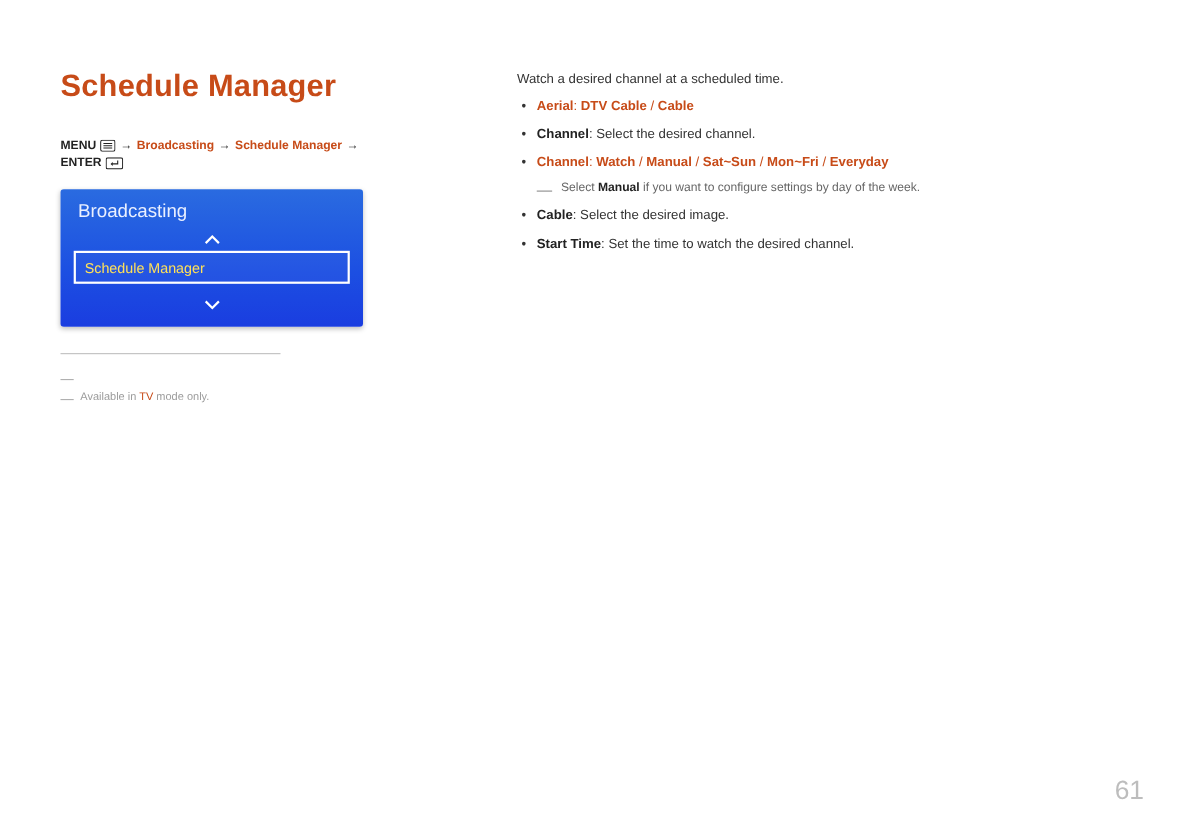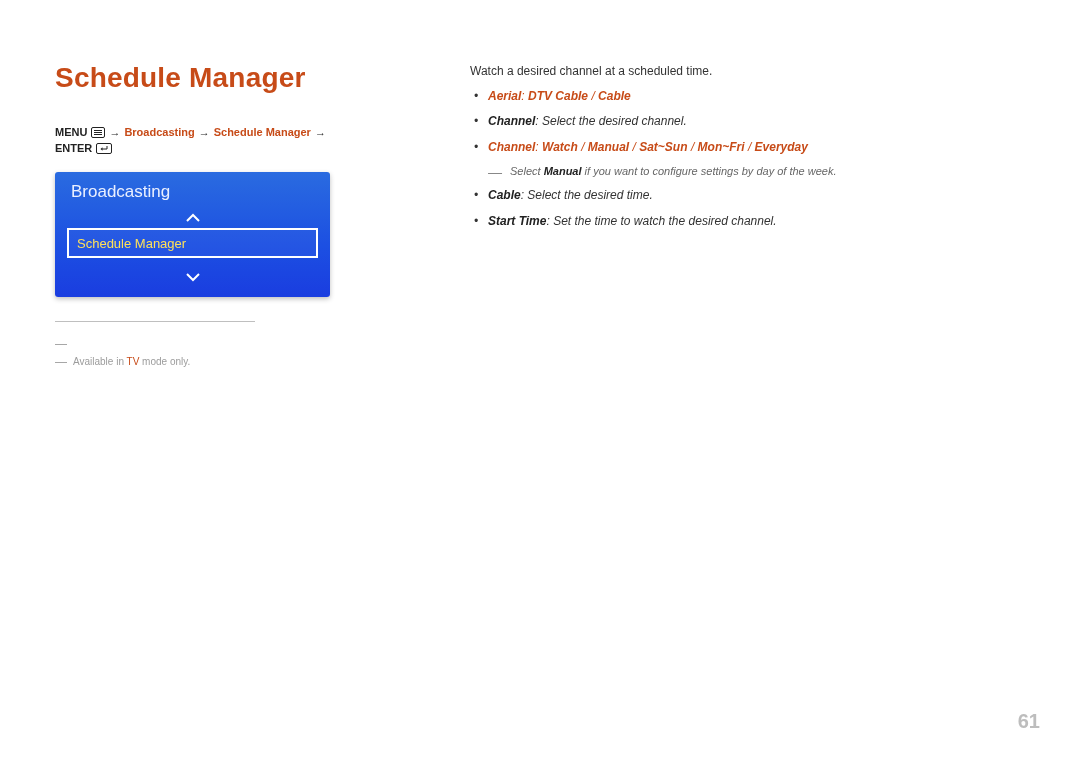"Aerial: DTV Cable / Cable" .right-col ul { font-style: italic -> none }
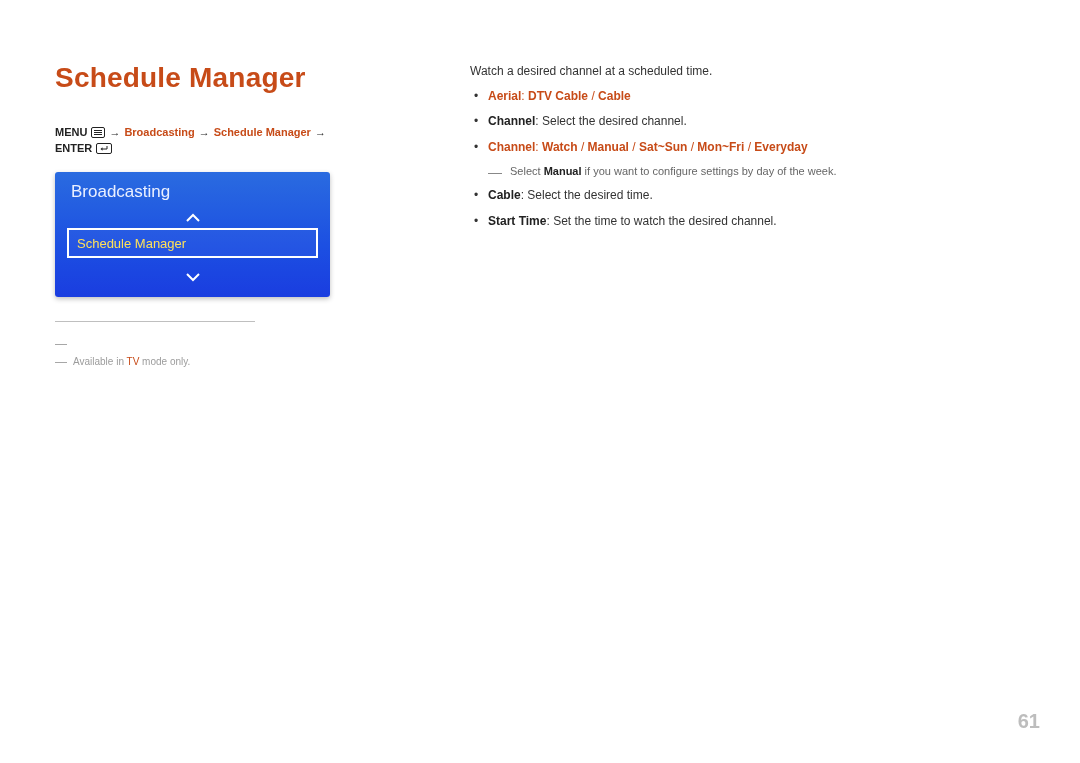": Select the desired time." span { text: time -> image }
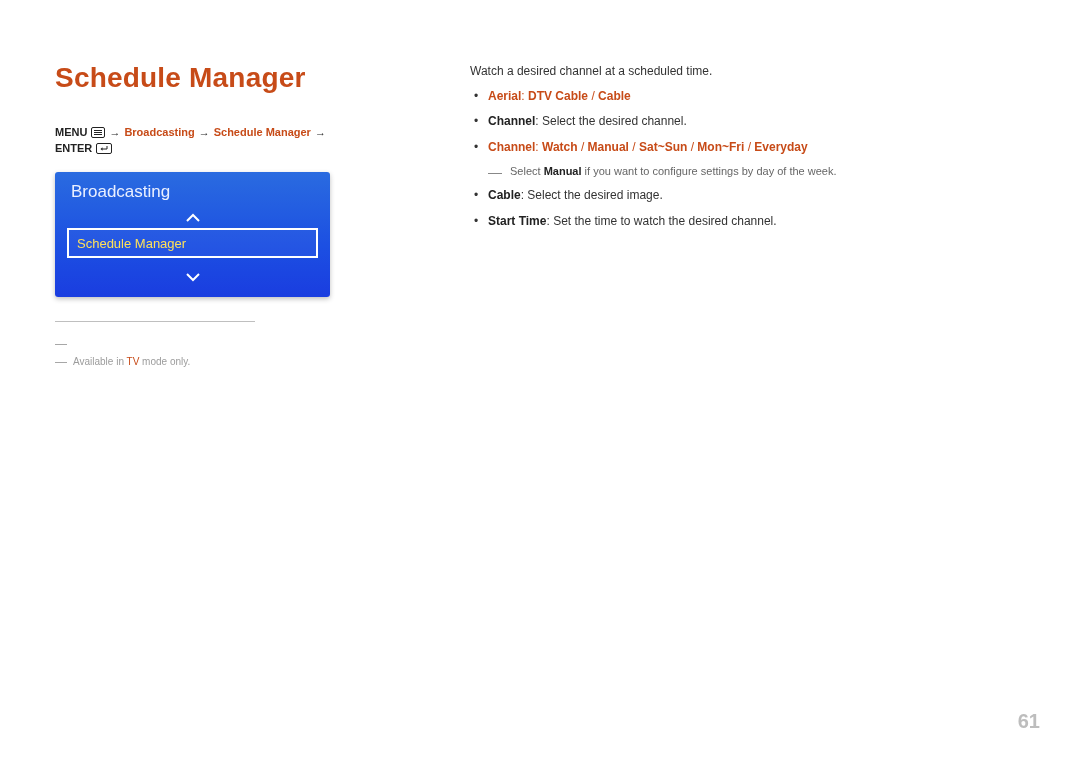"61" .page-num { font-size: 20px -> 24px; font-weight: 700 -> 400 }
